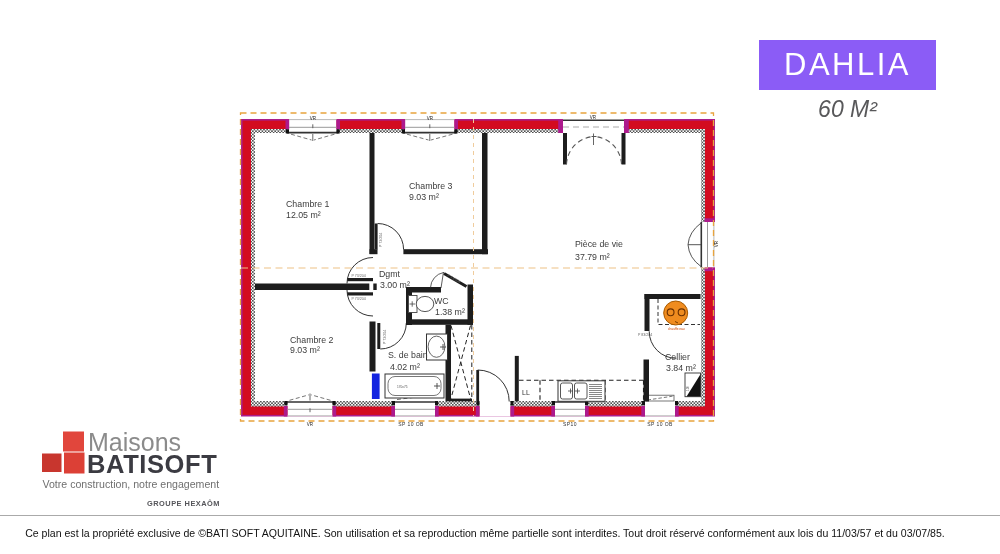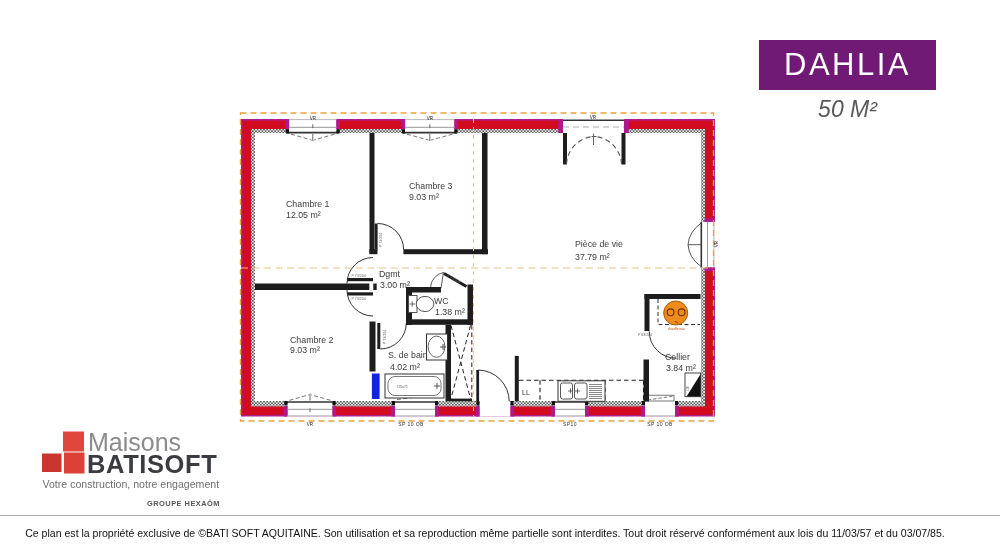"DAHLIA" div.abs { background: #701a75 -> #8b5cf6 }
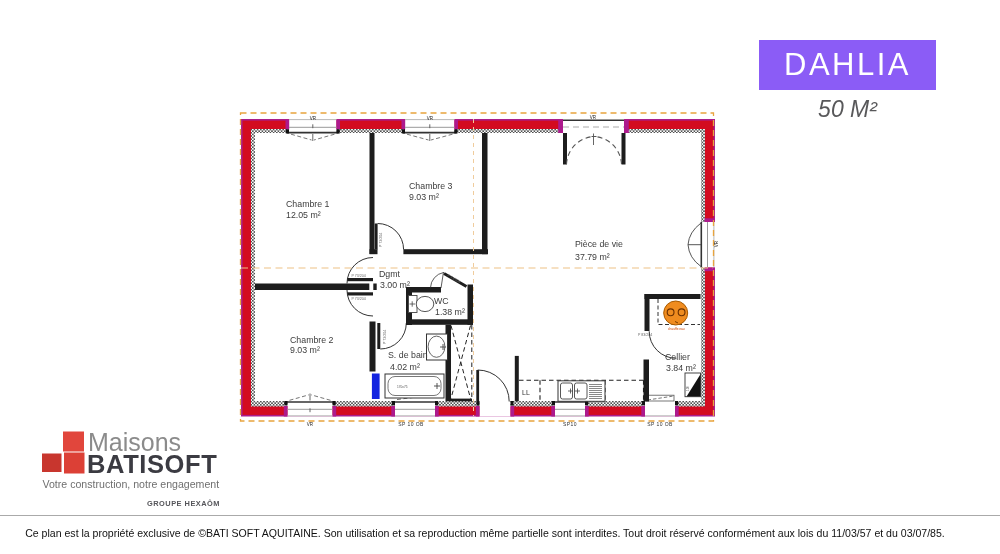"50 M²" div.abs { text: 50 -> 60 }
